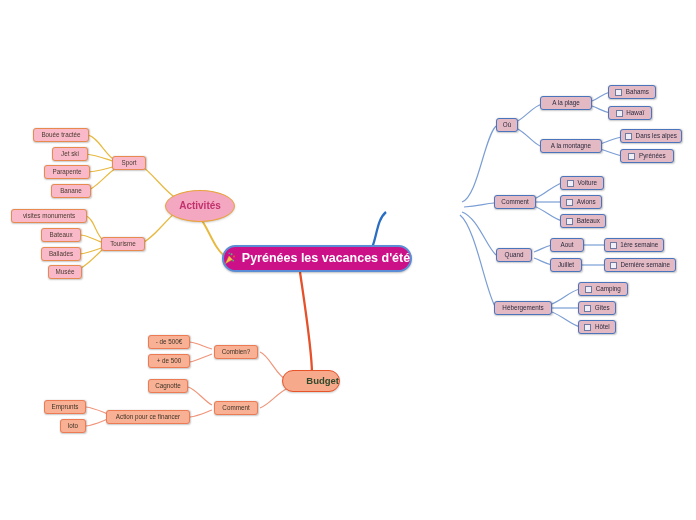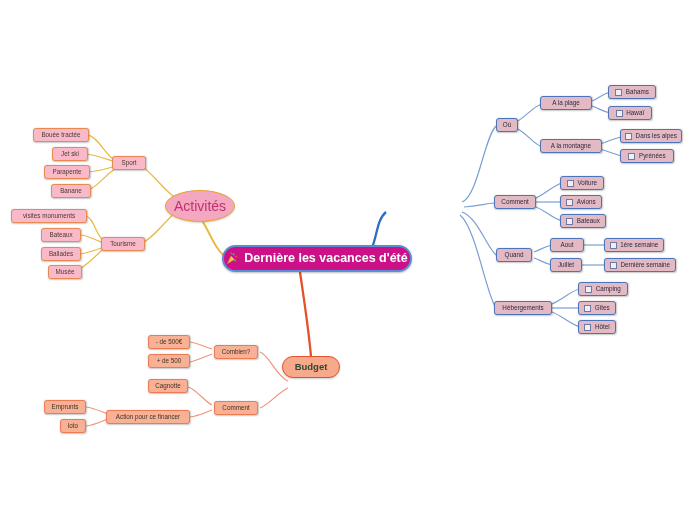"Activités" .ellipse { font-size: 14px -> 10px; font-weight: normal -> bold }
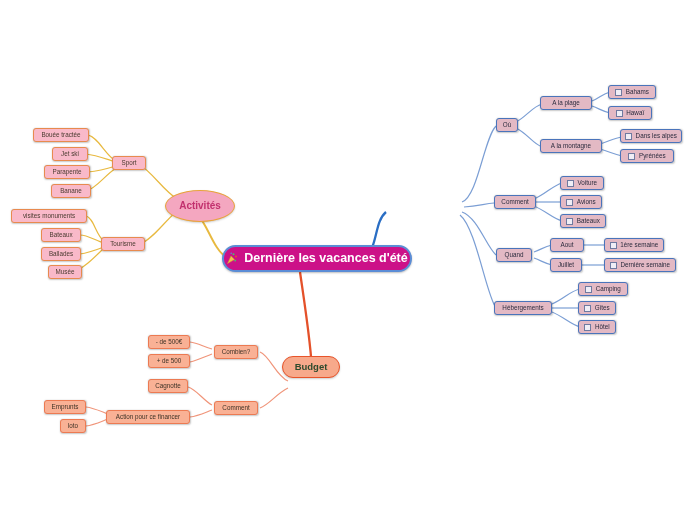"Dernière les vacances d'été" span { text: Dernière -> Pyrénées }
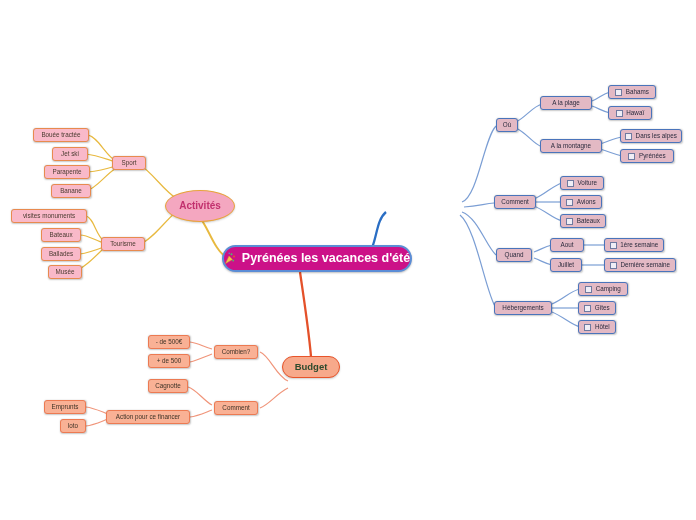"Budget" div.node { justify-content: none -> flex-end; top: 356px -> 370px }
